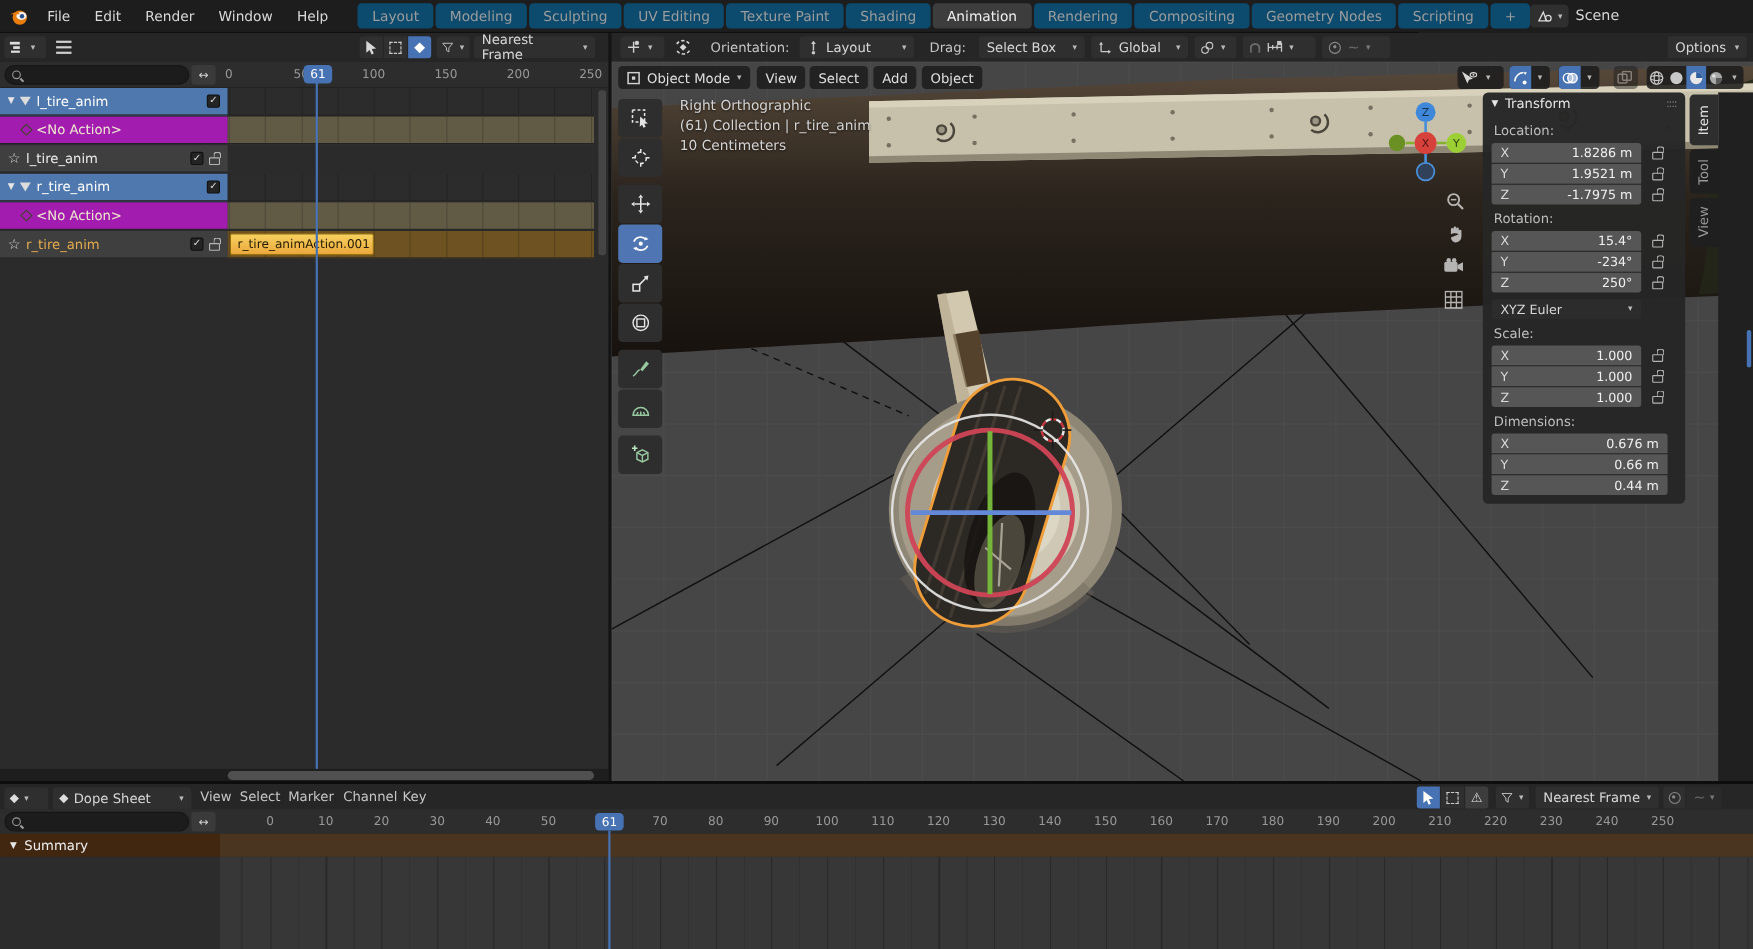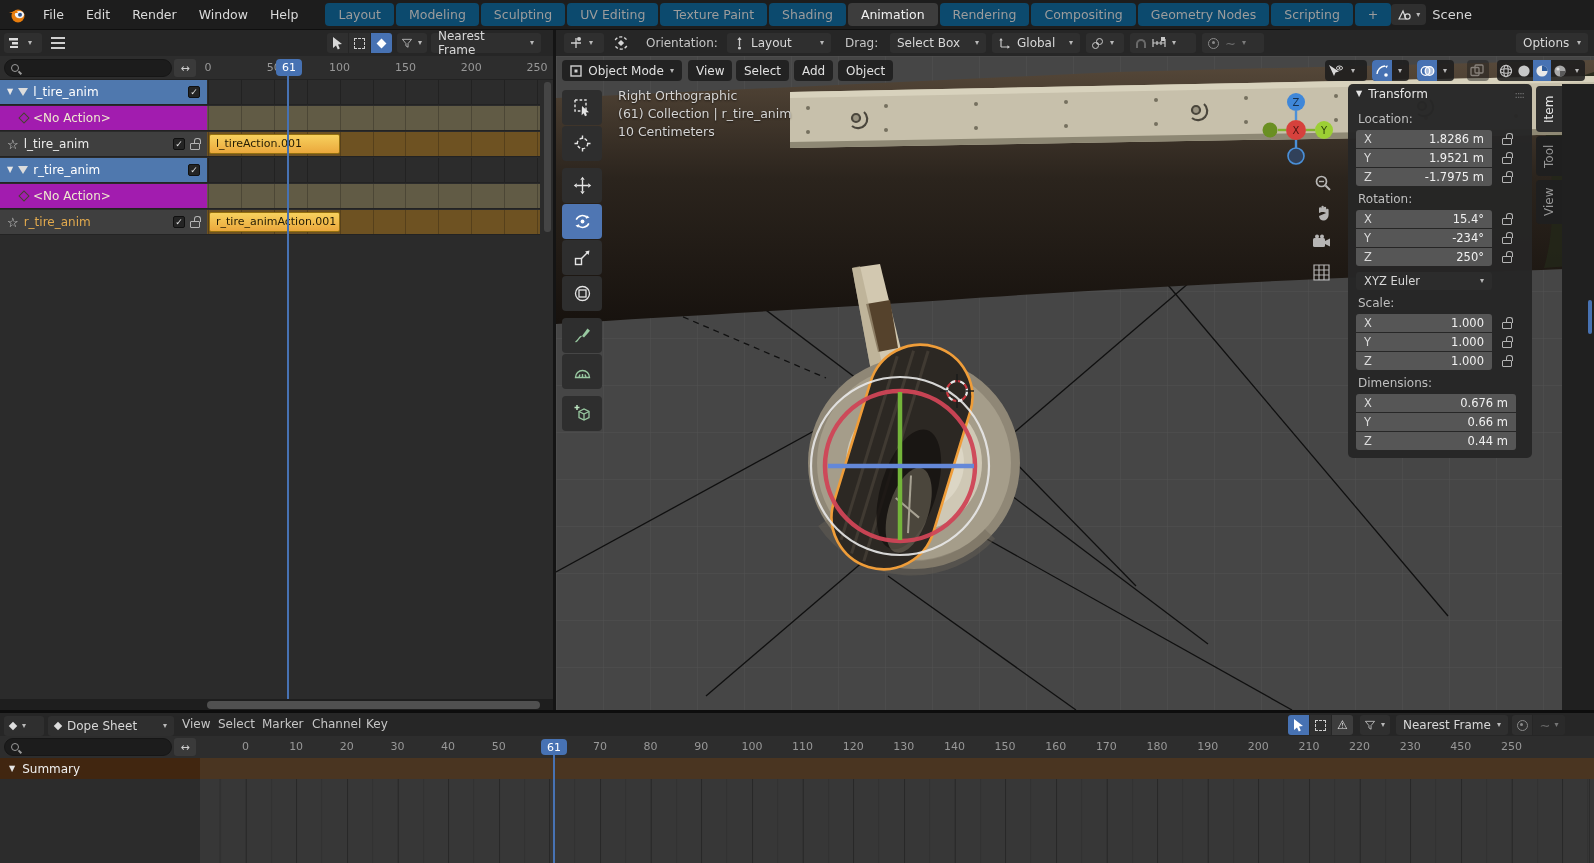"l_tireAction.001" div.nla-track { html: <div> <span>l_tireAction.001</span> </div> -> none }
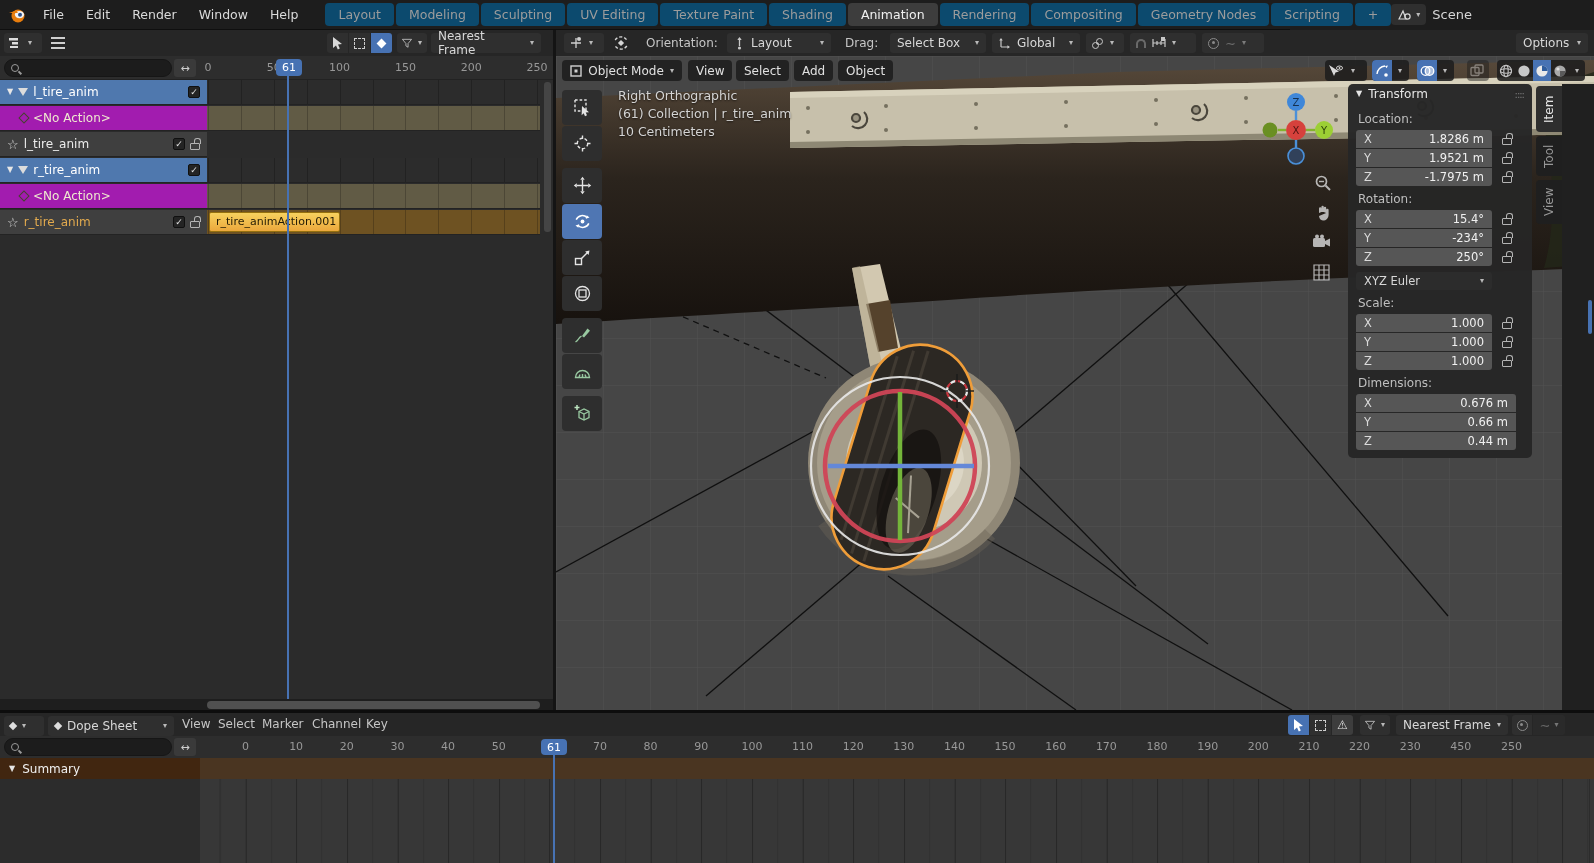"450" span.tick { text: 450 -> 240 }
